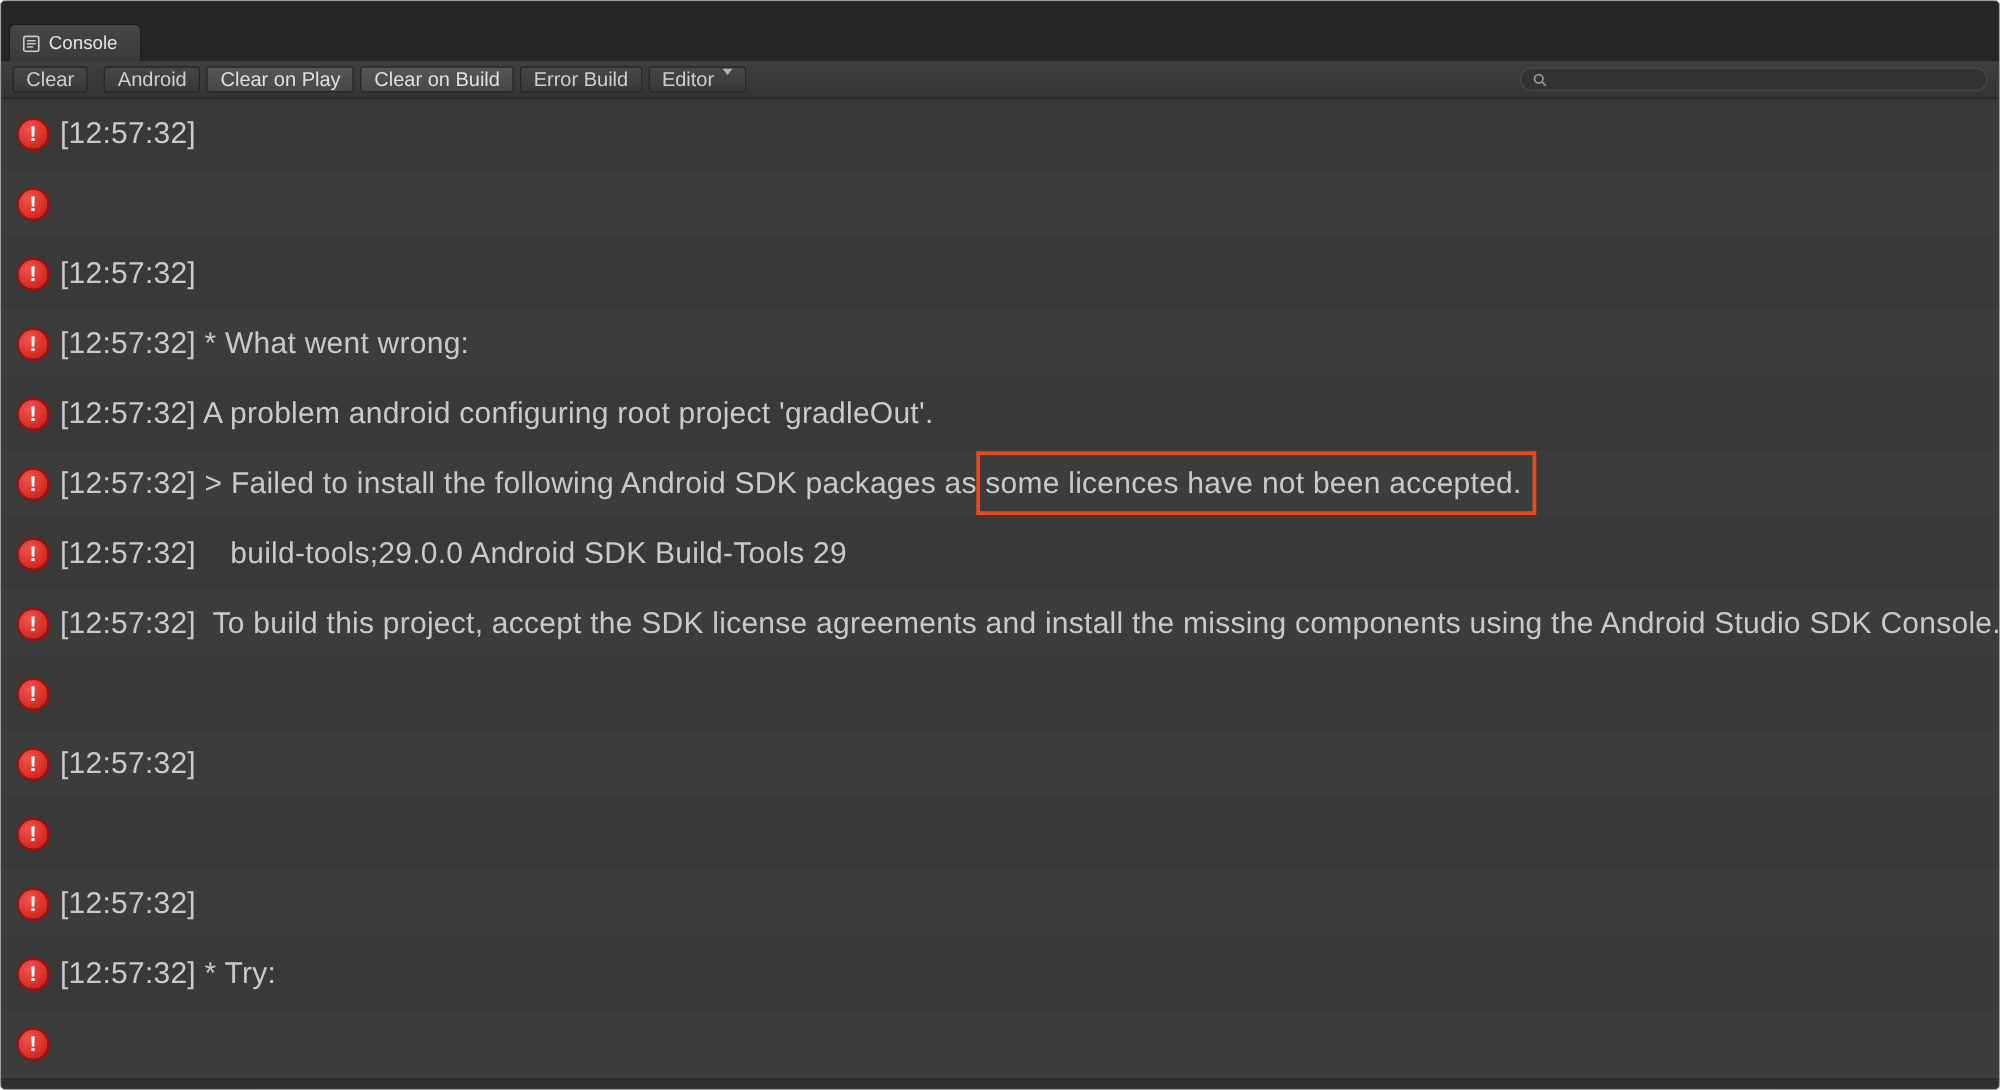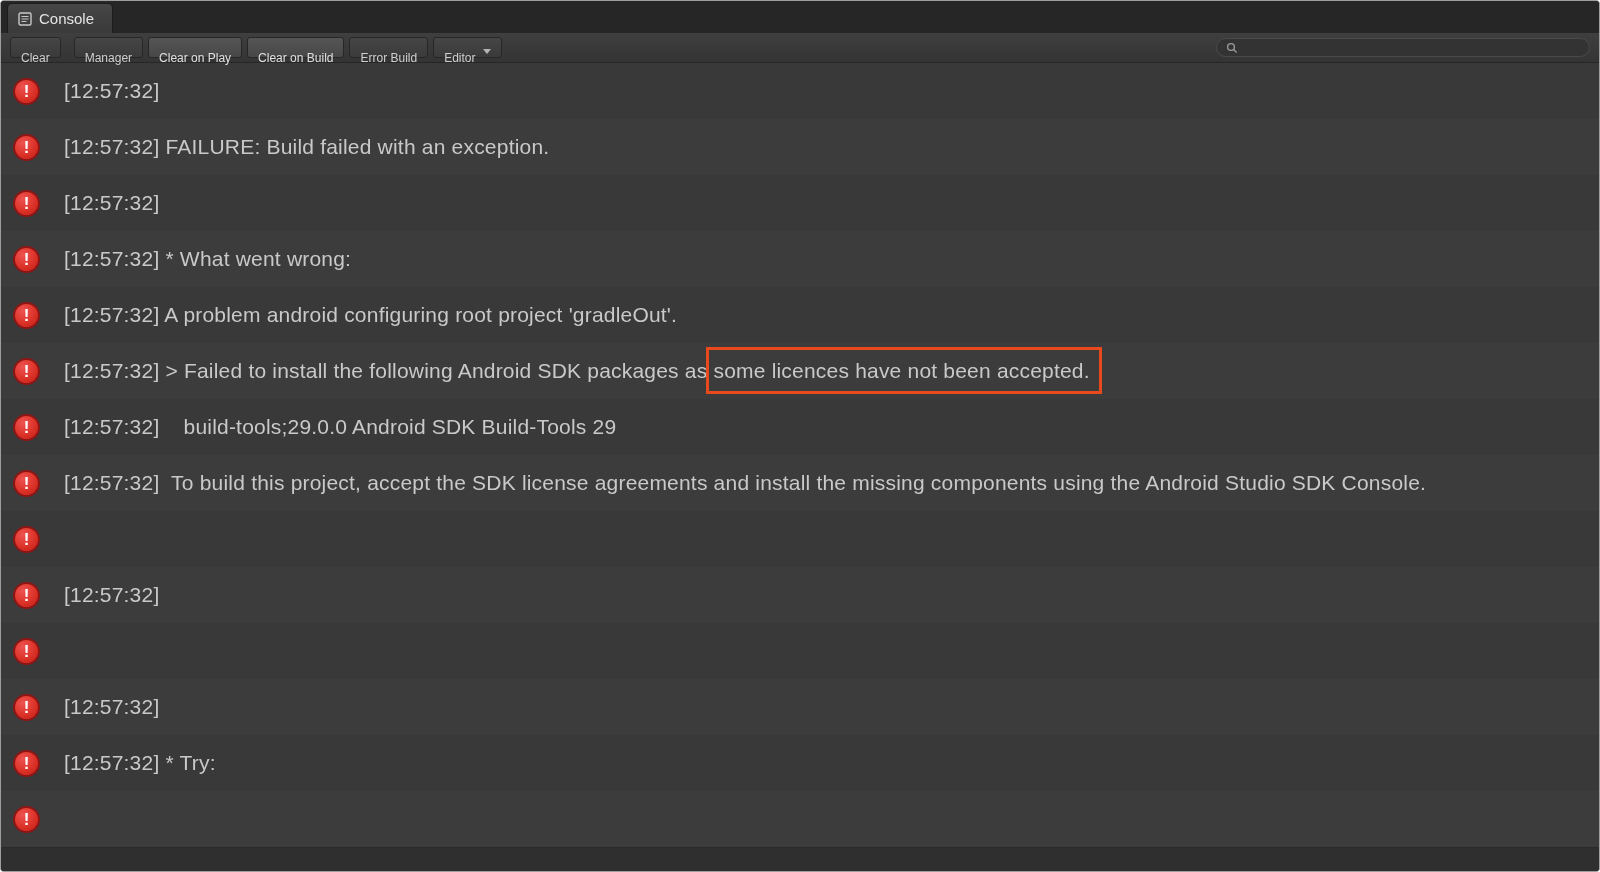"Console" .tabbar { height: 32px -> 48px }
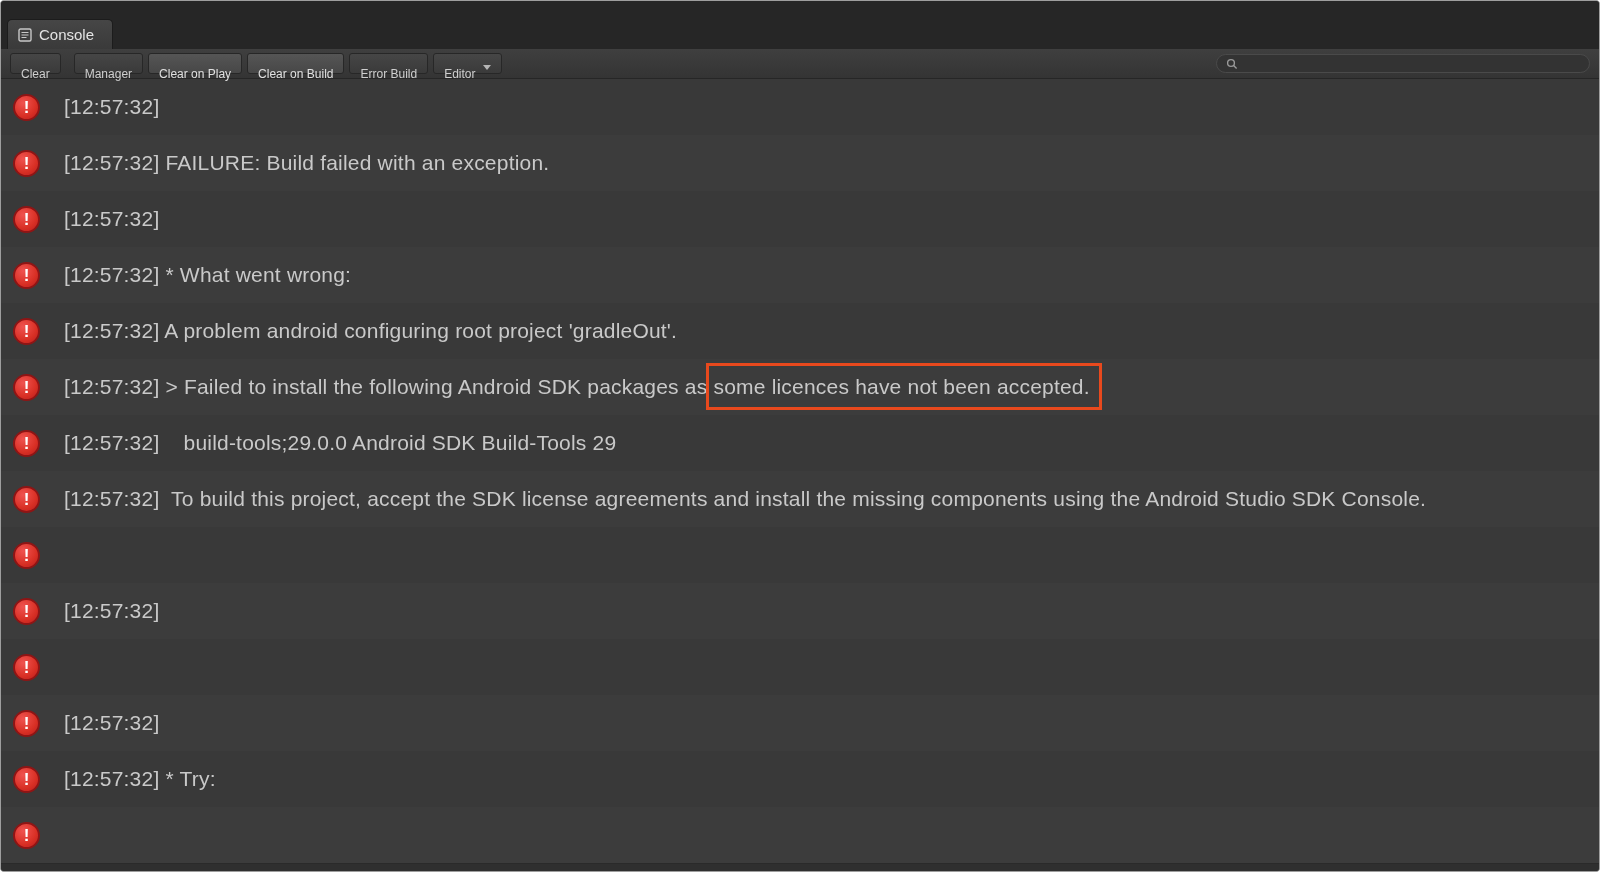"Clear" .btn { font-size: 12px -> 16px; padding: 11px 10px 0 10px -> 1px 10px 0 10px }
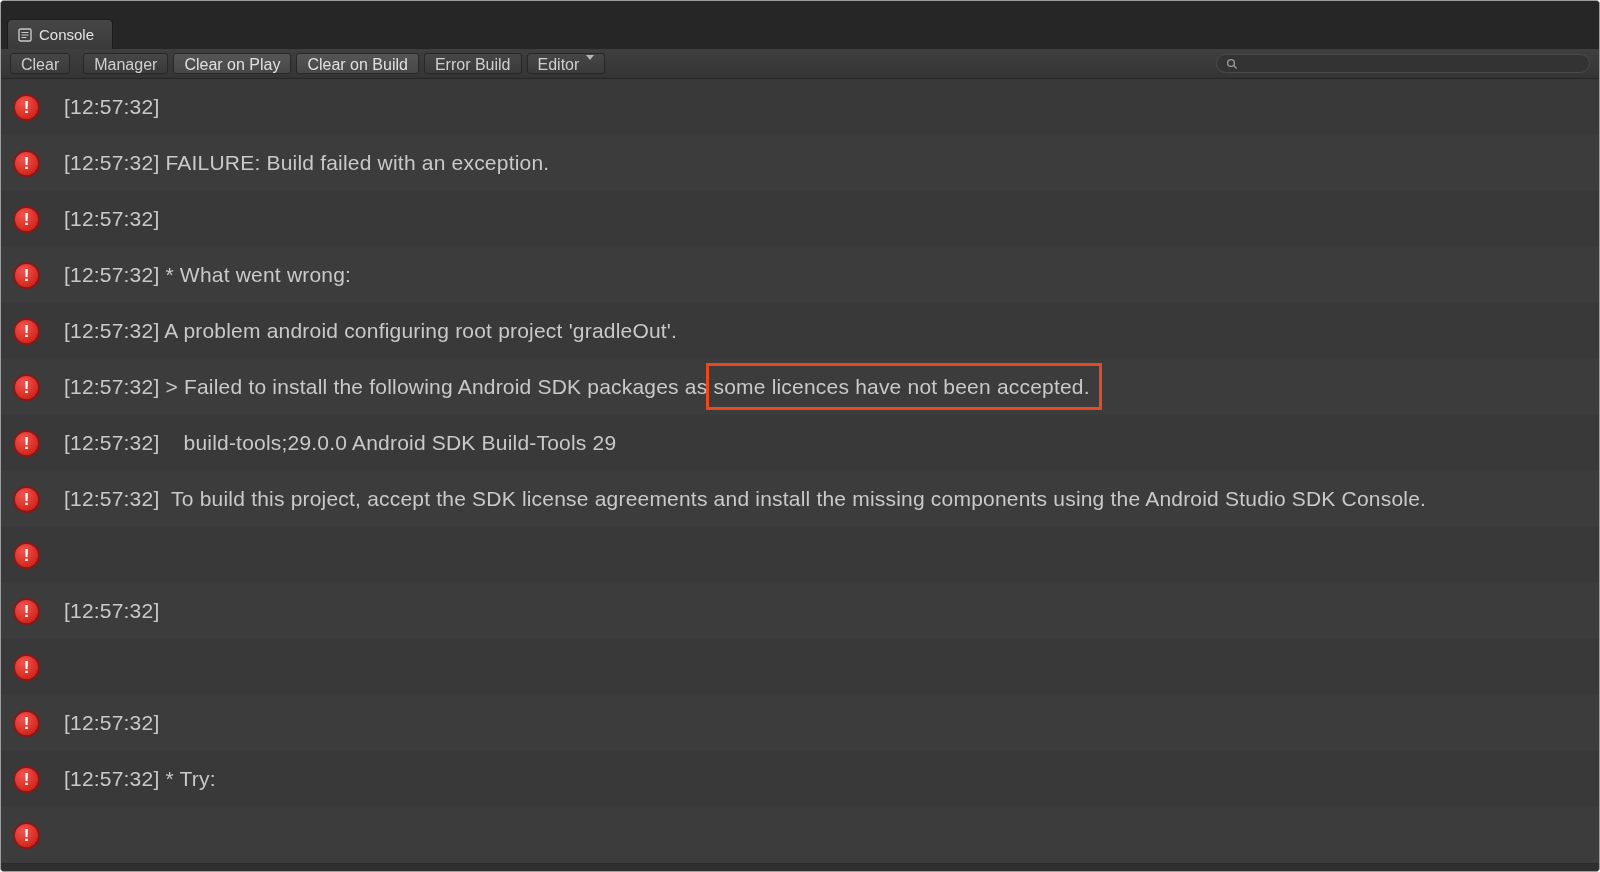"Manager" div.btn { text: Manager -> Android }
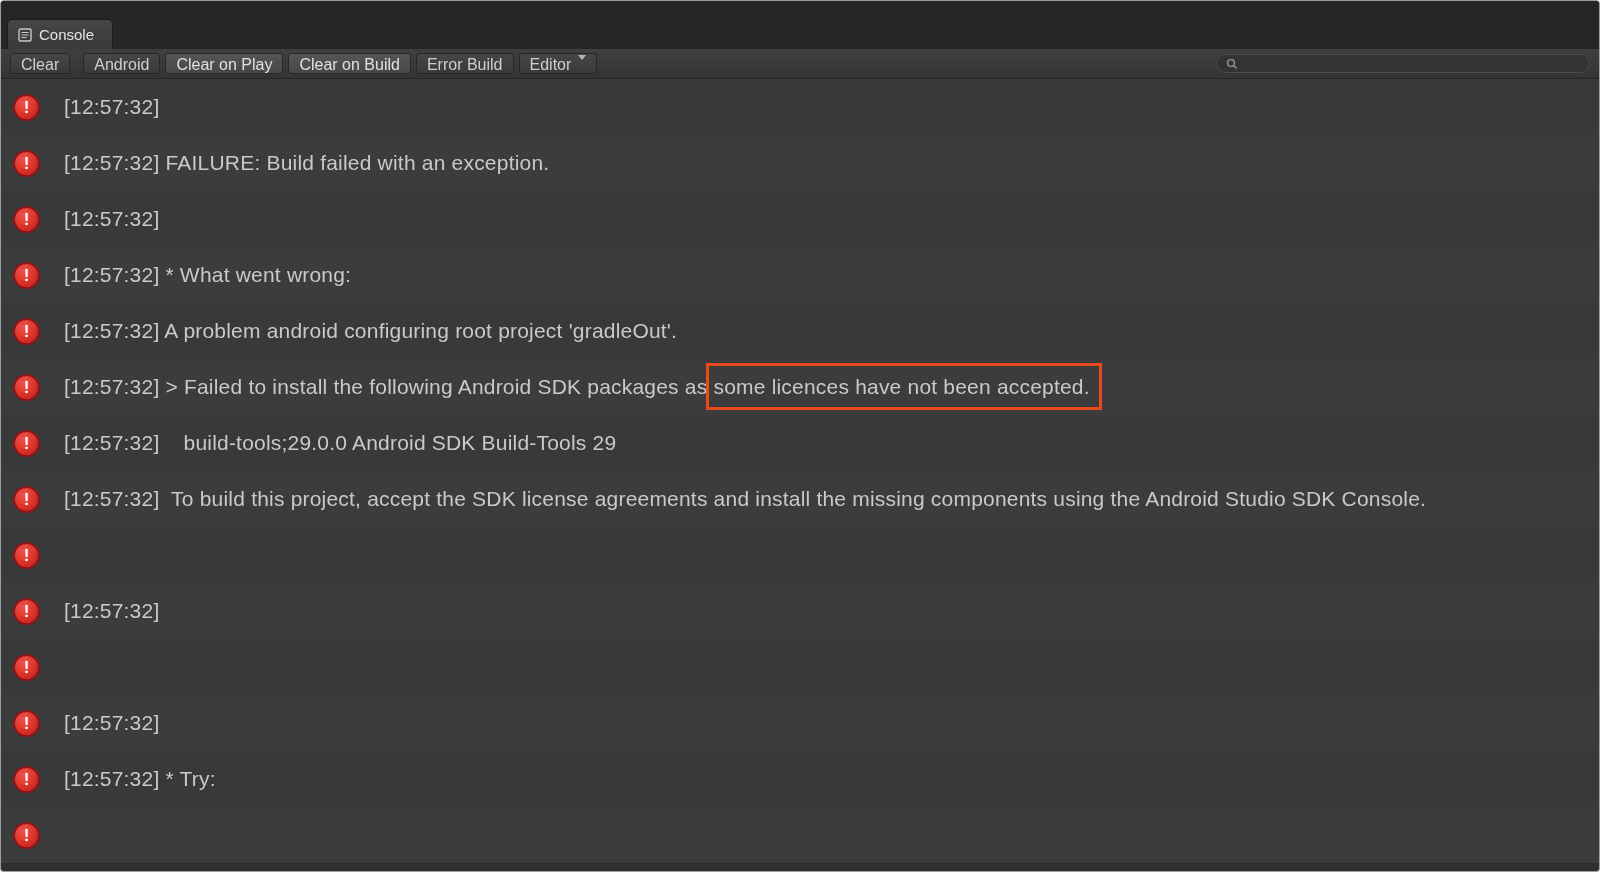"[12:57:32]" .msg { font-size: 21px -> 24px; margin-left: 24px -> 8px }
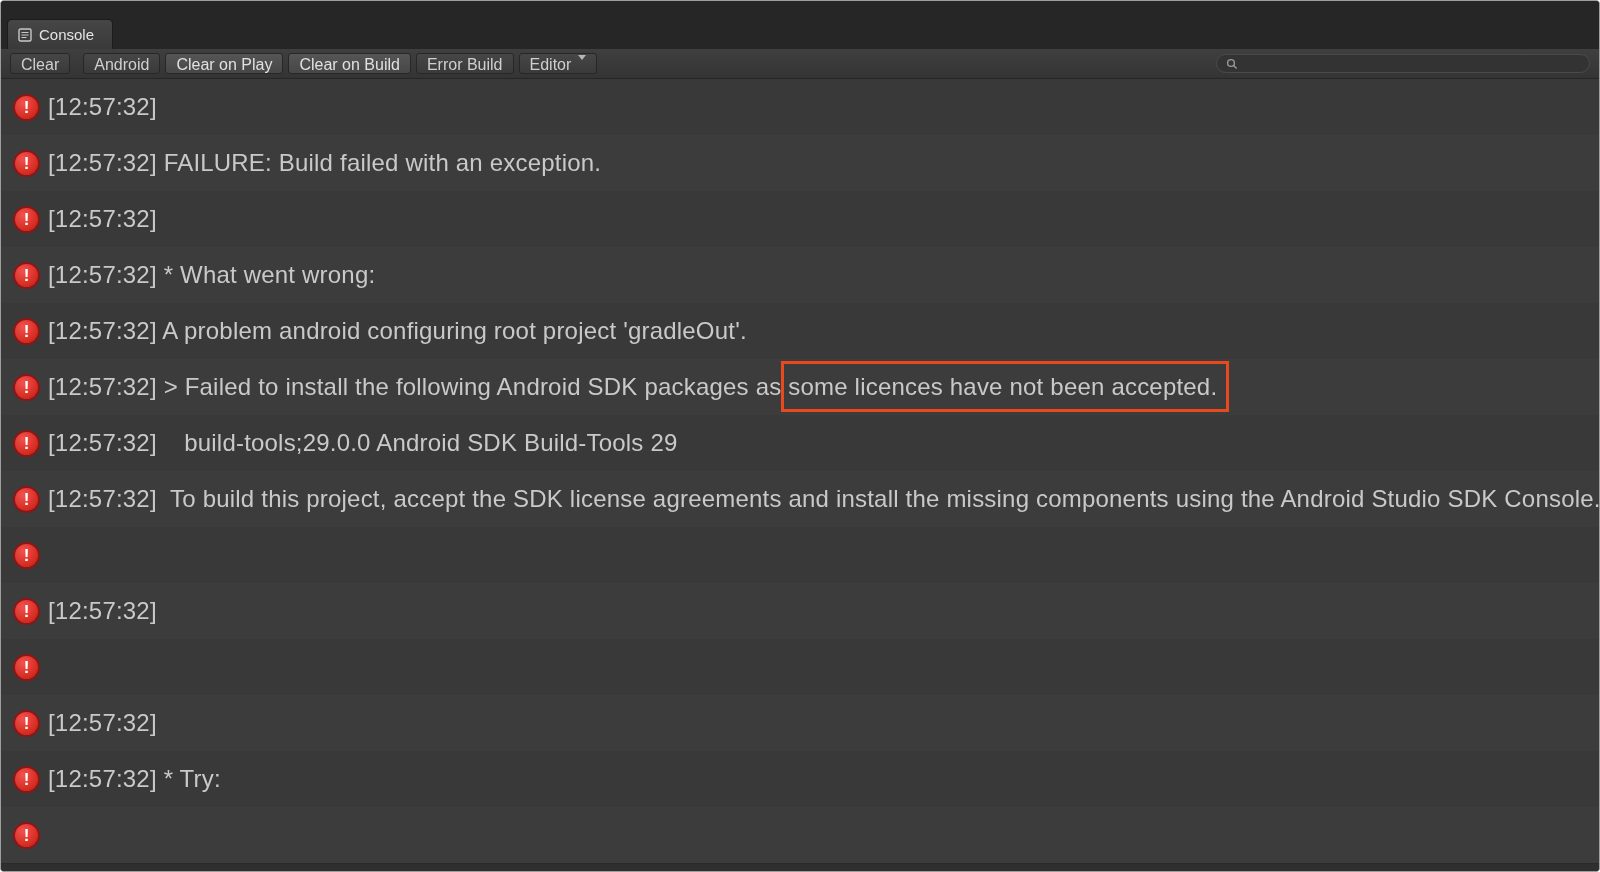"[12:57:32] FAILURE: Build failed with" span.msg { html: <span><span>[12:57:32]</span><span> FAILURE: Build failed with an exception.</span></span> -> none }
